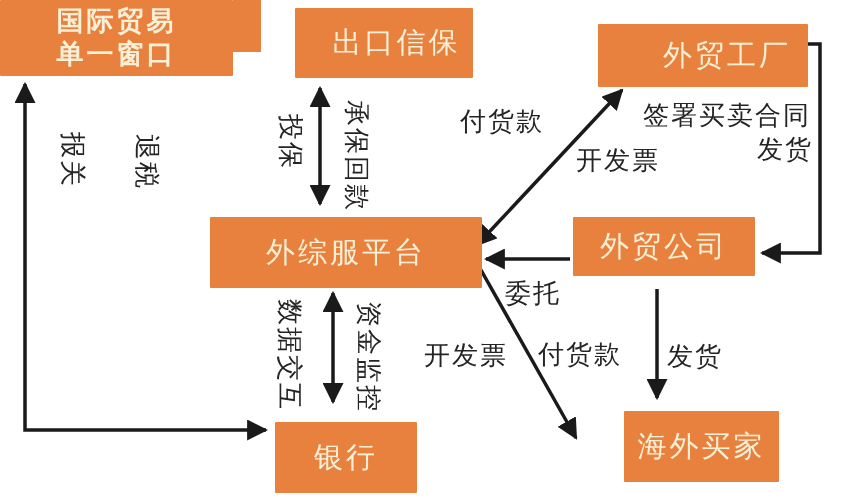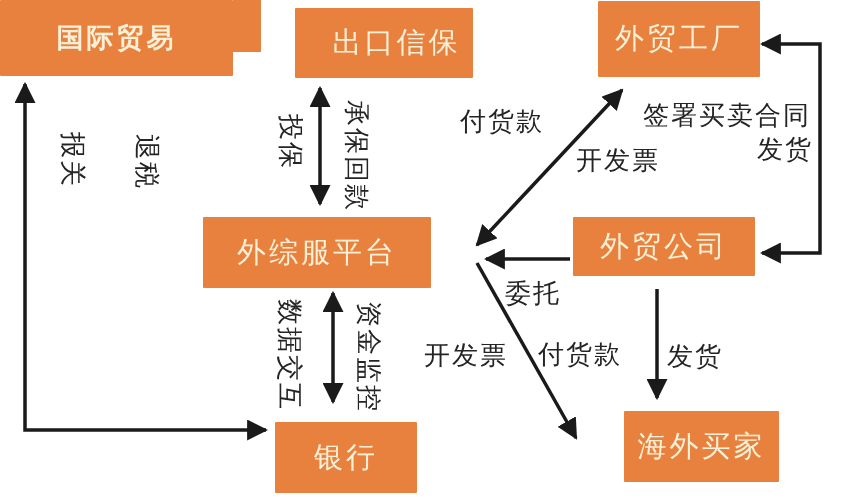"单一窗口" span { html: none -> <span>单一窗口</span> }
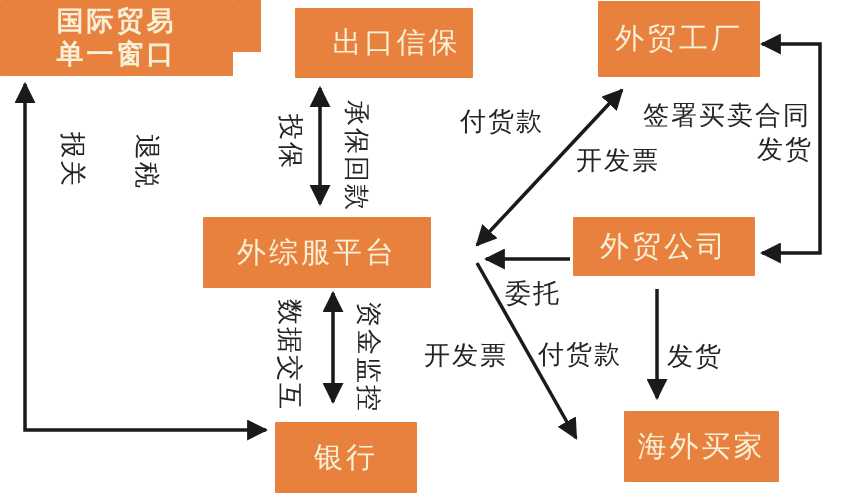"外贸工厂" div.box { height: 76px -> 63px; padding-left: none -> 48px; top: 1px -> 24px }
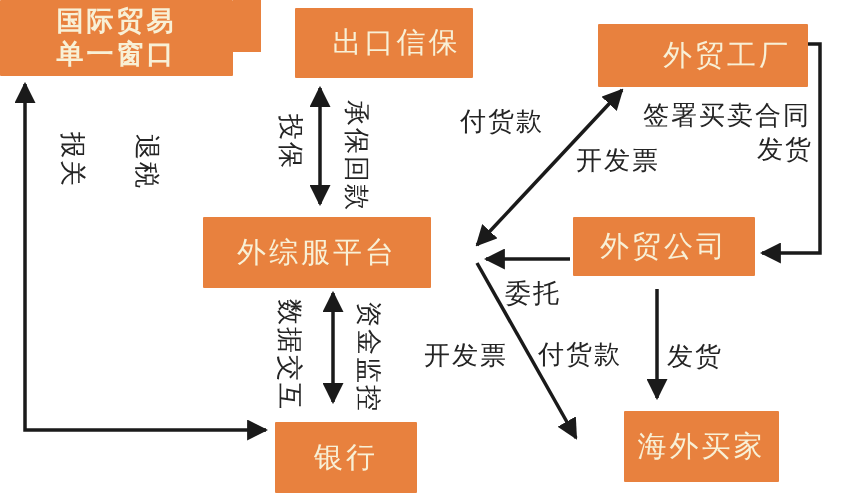"外综服平台" div.box { left: 203px -> 210px; width: 228px -> 272px }
